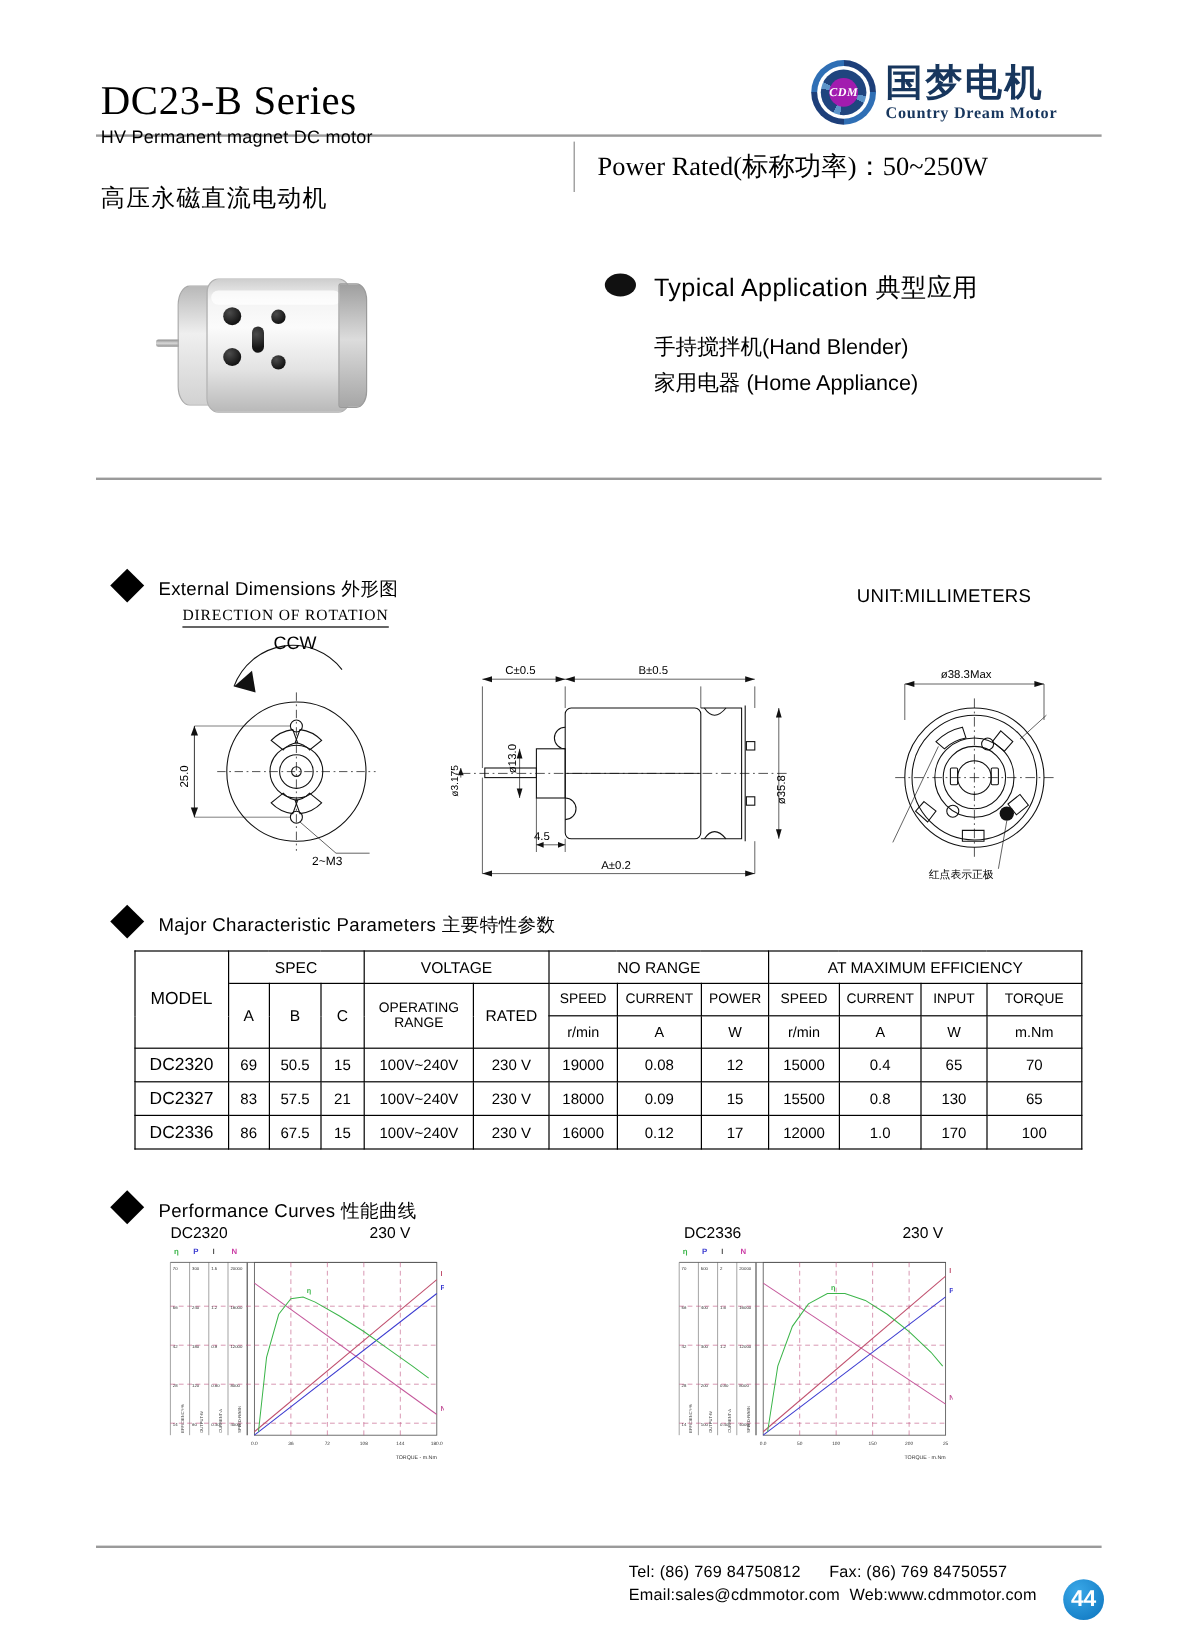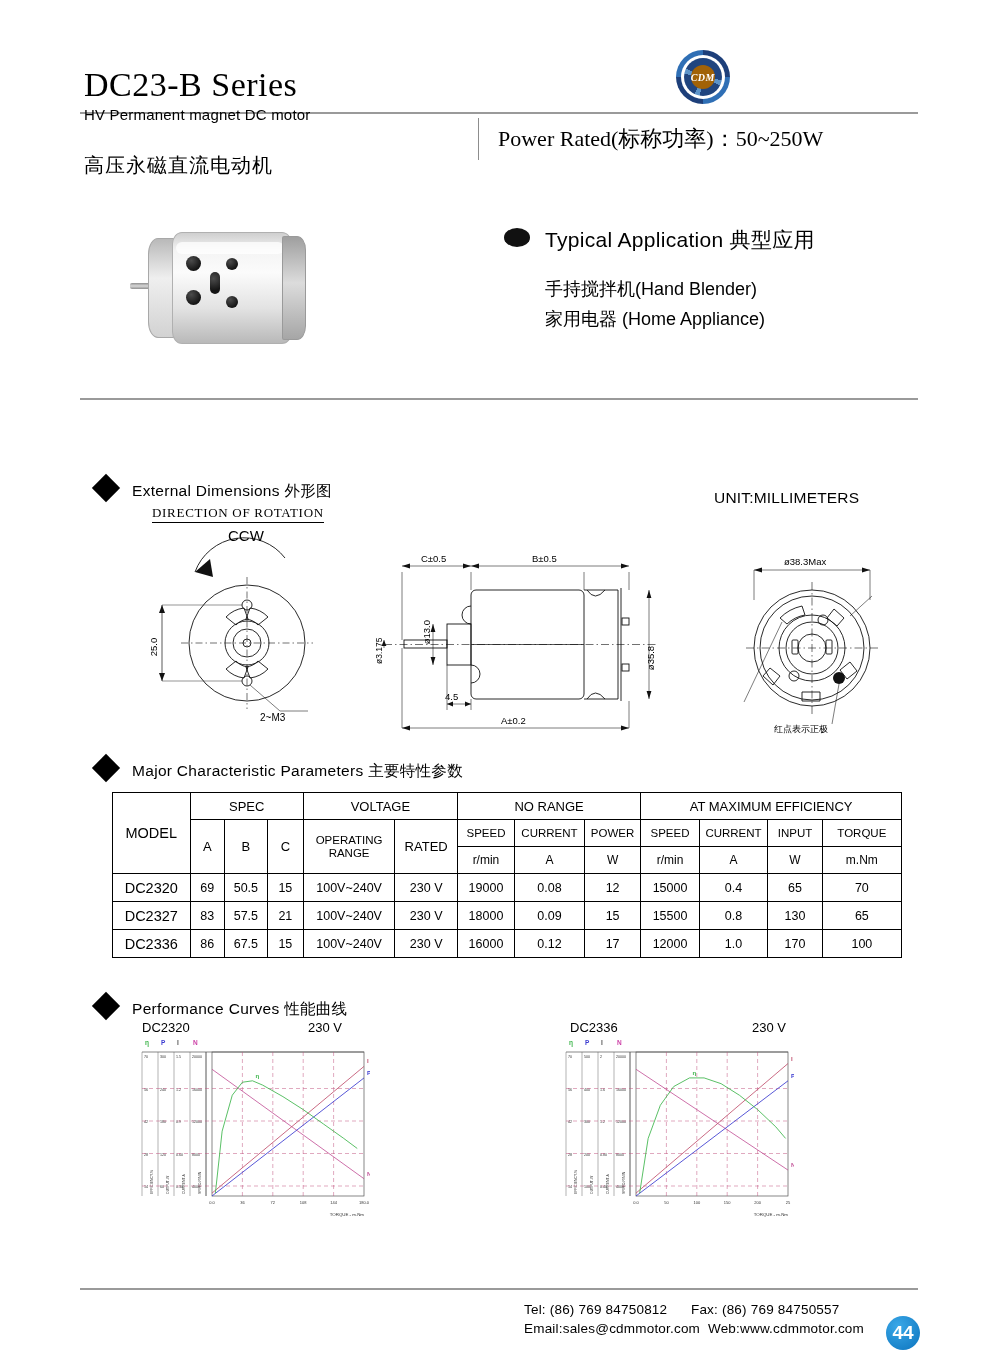"CDM" .logo-mark .core { background: #a16207 -> #a21caf; justify-content: flex-end -> flex-start }
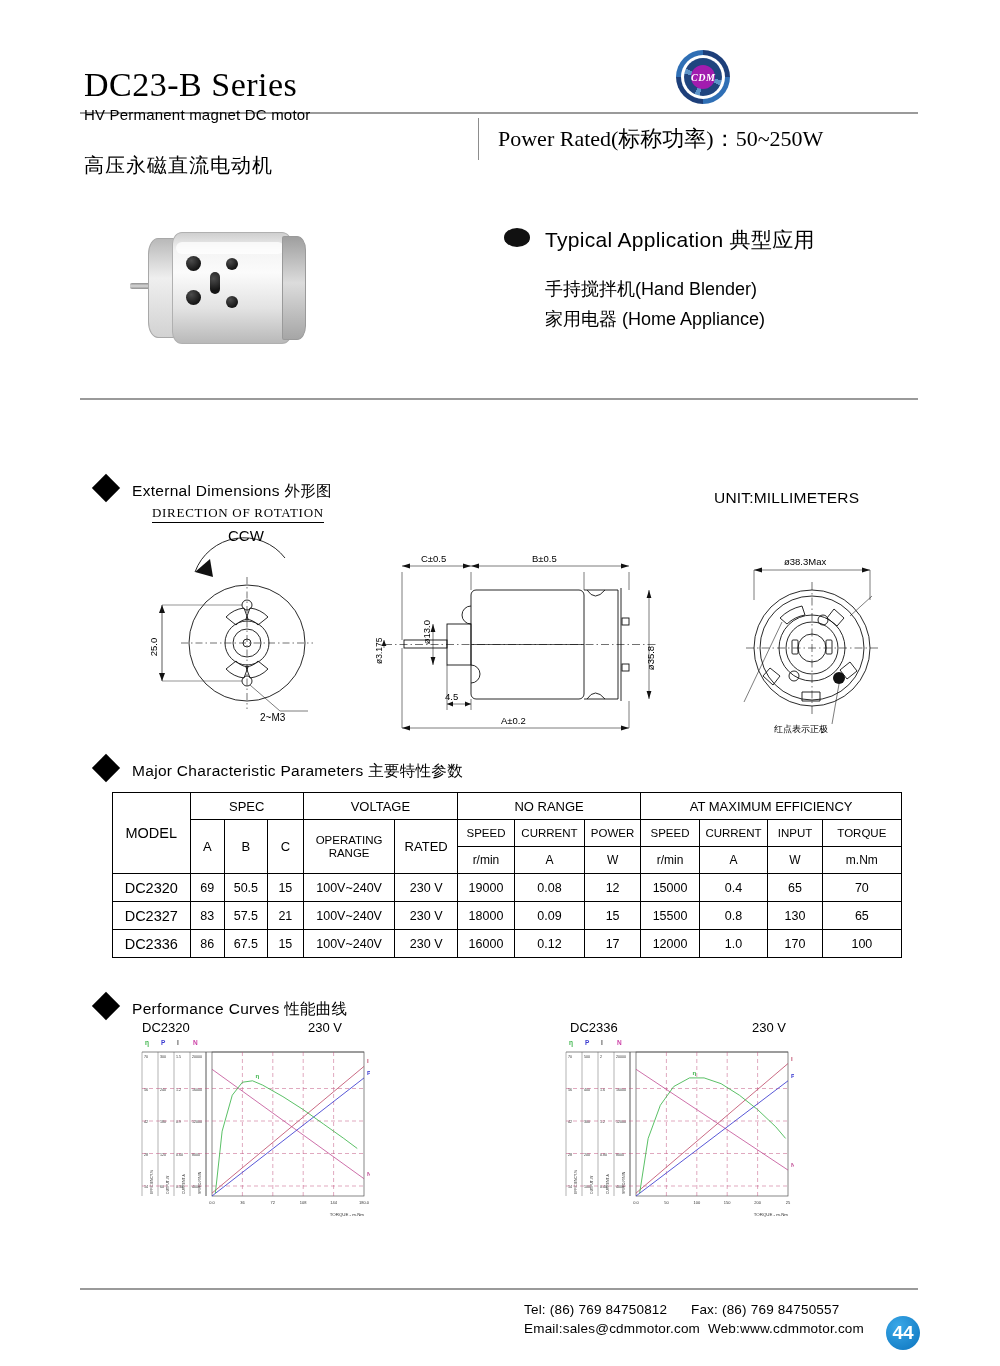"国梦电机" div.logo-text { html: none -> <div> <div>国梦电机</div> <div>Country Dream Motor</div> </div> }
